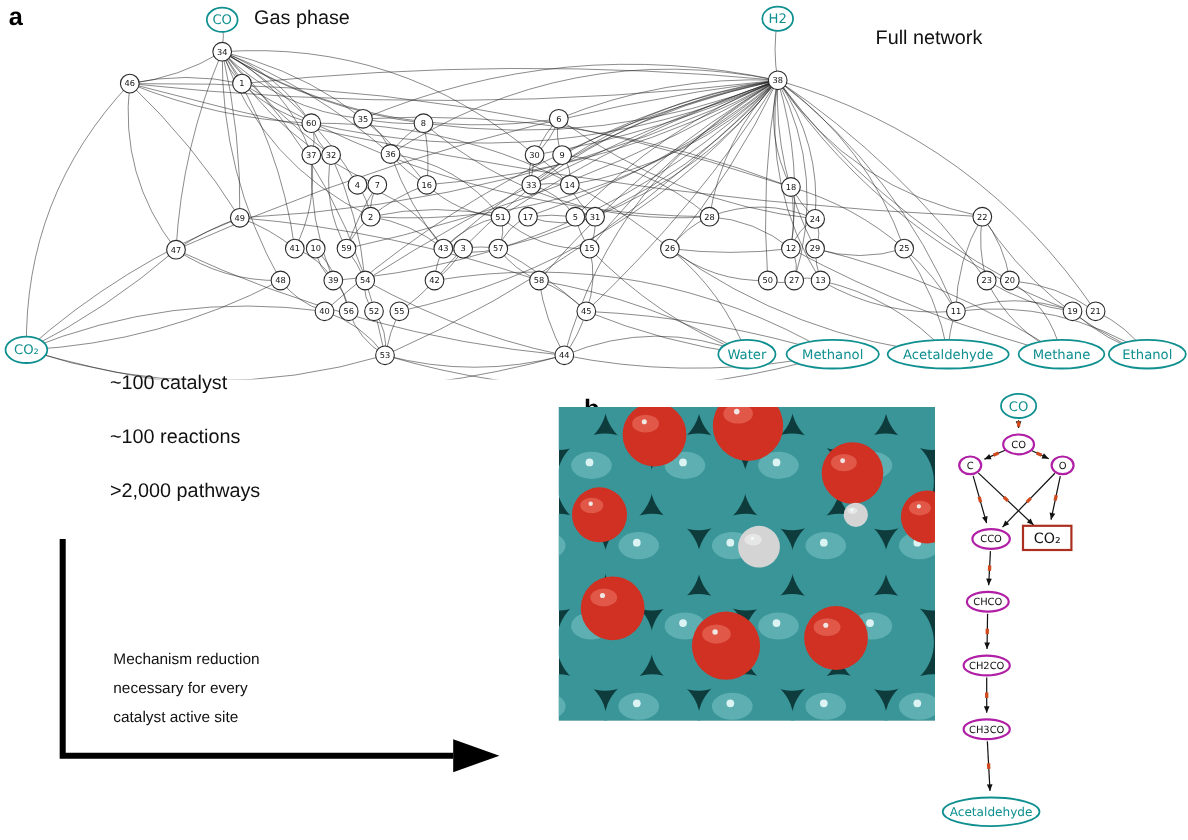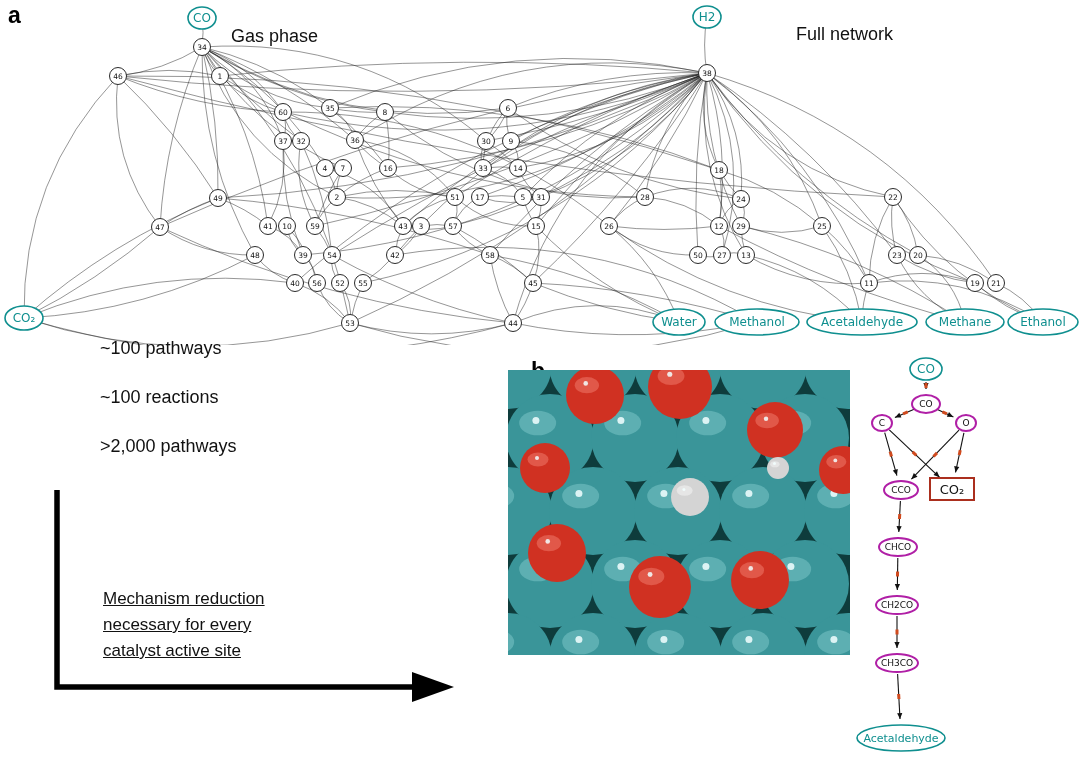"Gas phase" div.lbl { top: 26px -> 6px }
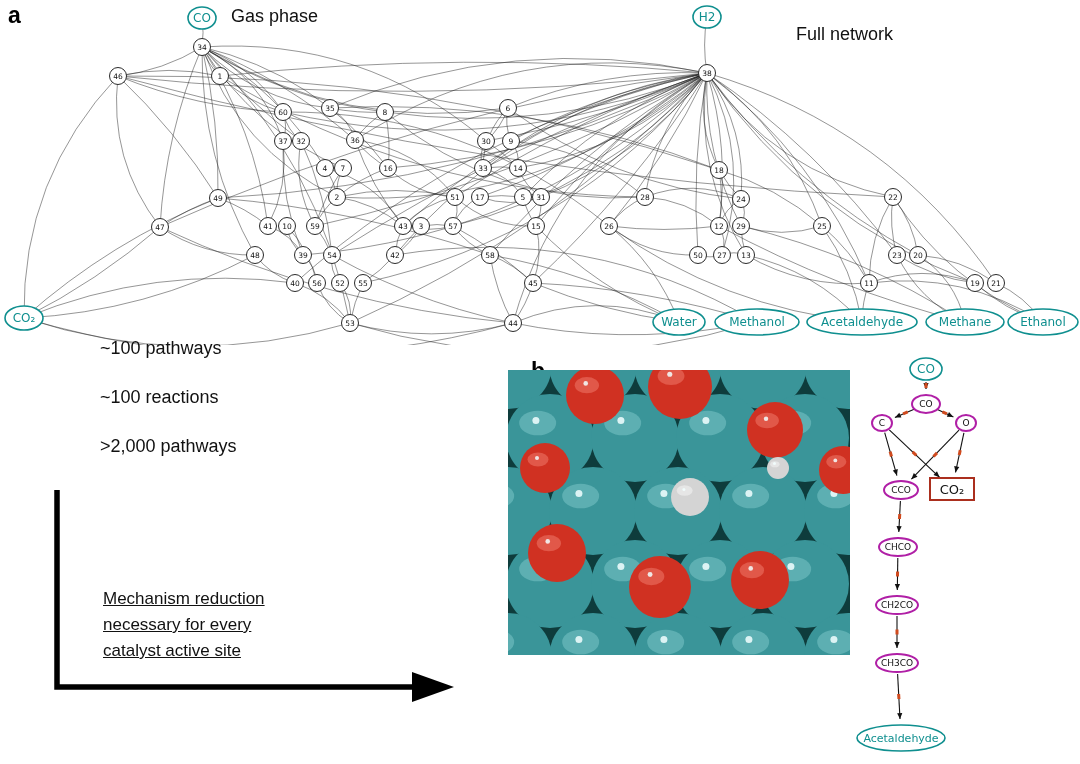"~100 pathways" div { text: pathways -> catalyst }
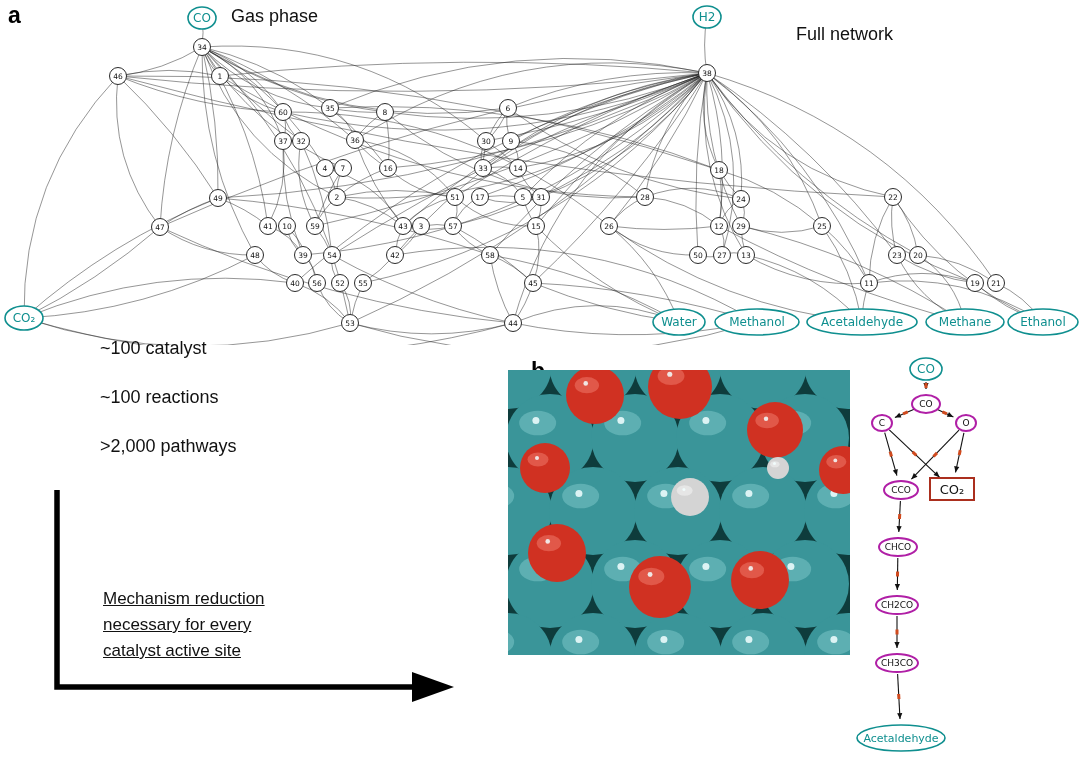"Mechanism reduction" .mech-text { font-size: 17px -> 14px; text-decoration: underline -> none }
